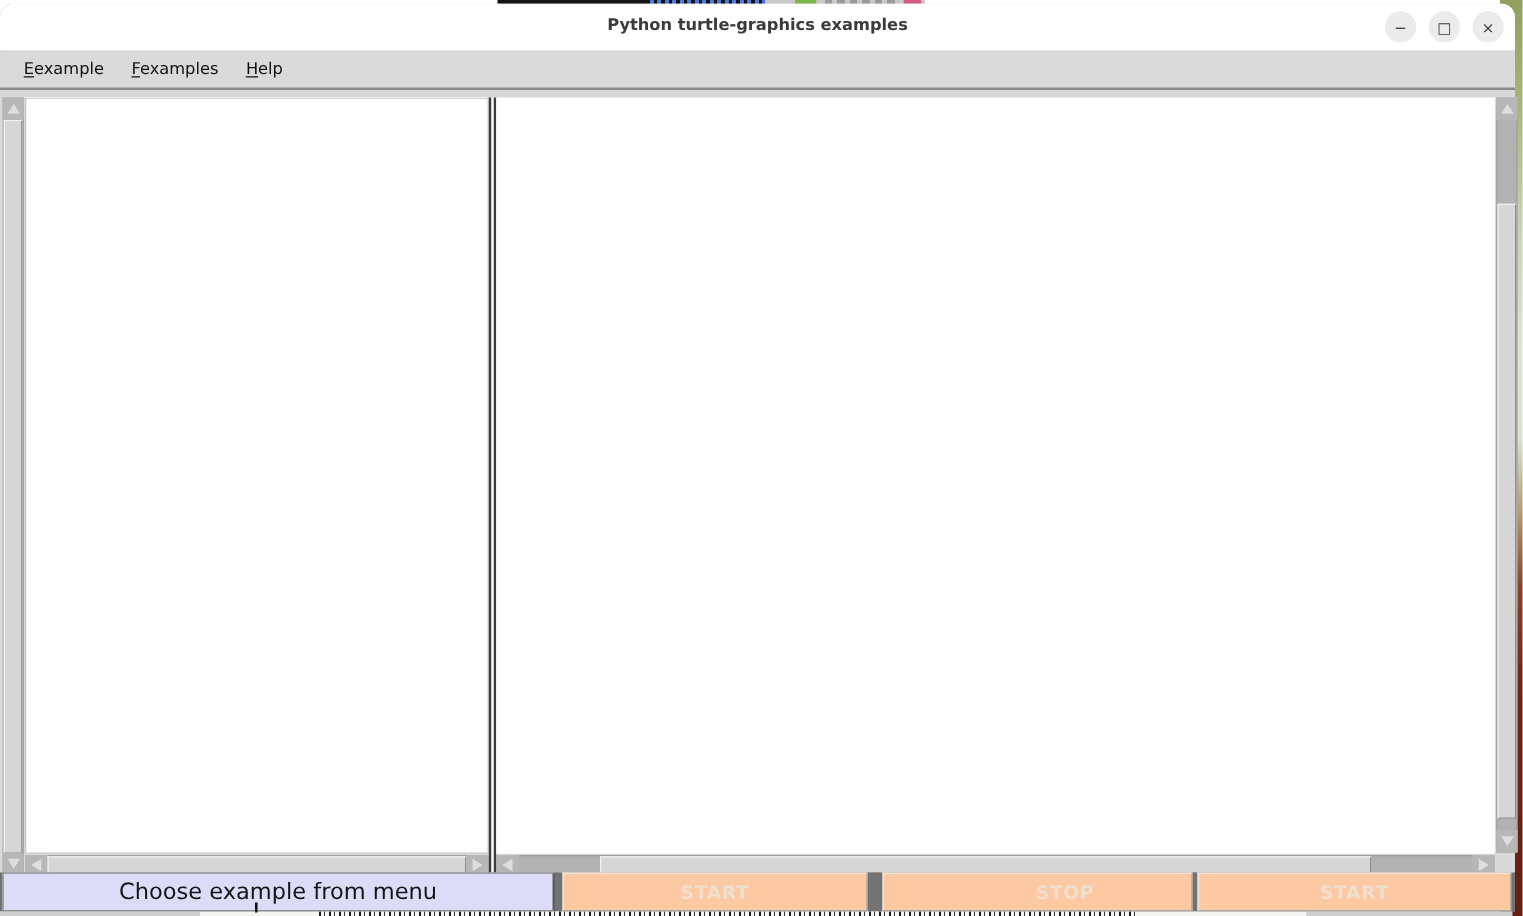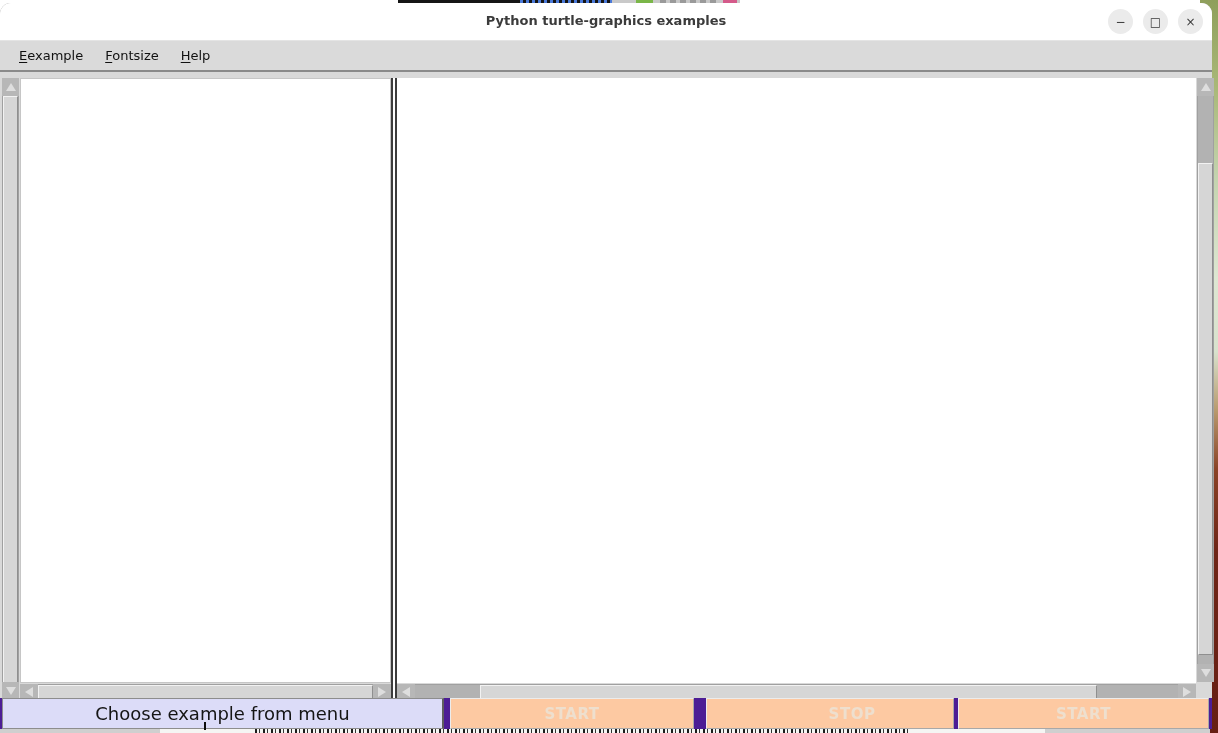"ontsize" span { text: ontsize -> examples }
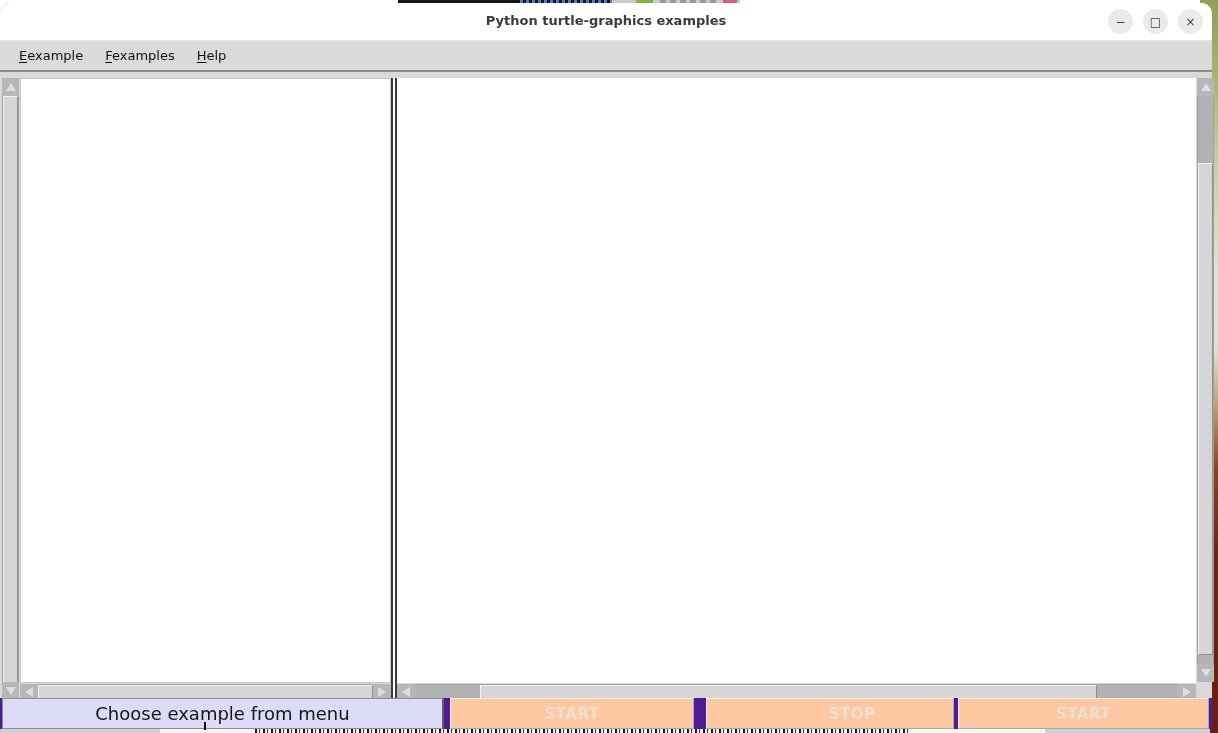"Choose example from menu" .bottom-bar { background: #4c1d95 -> #737373 }
